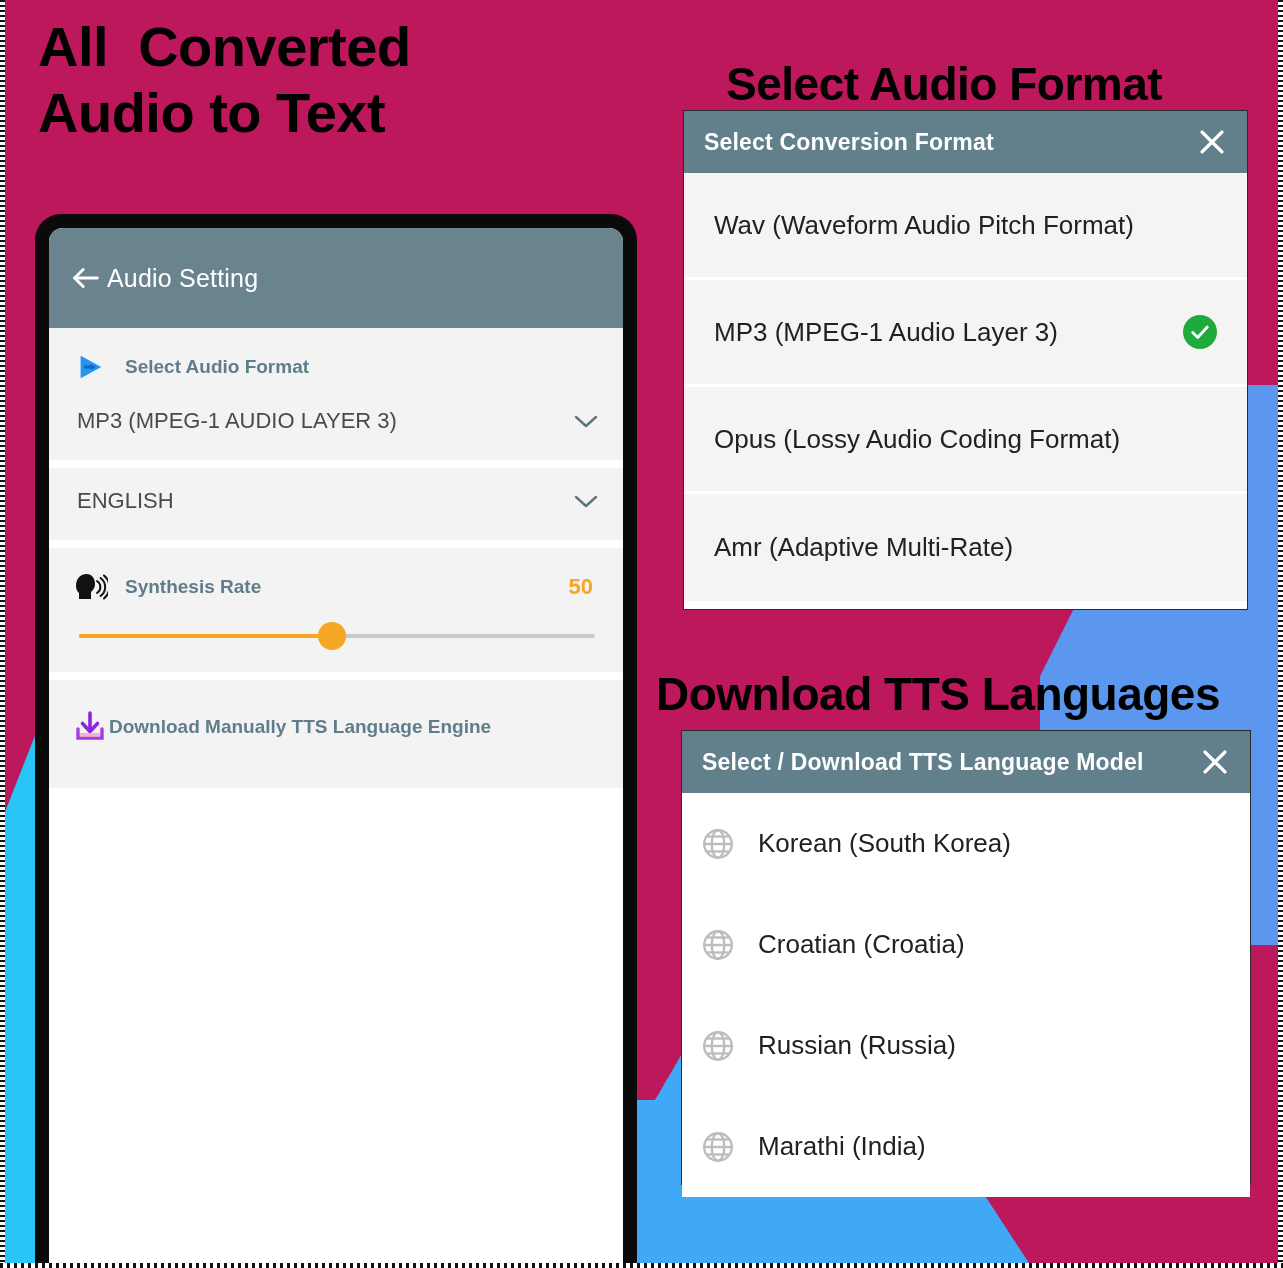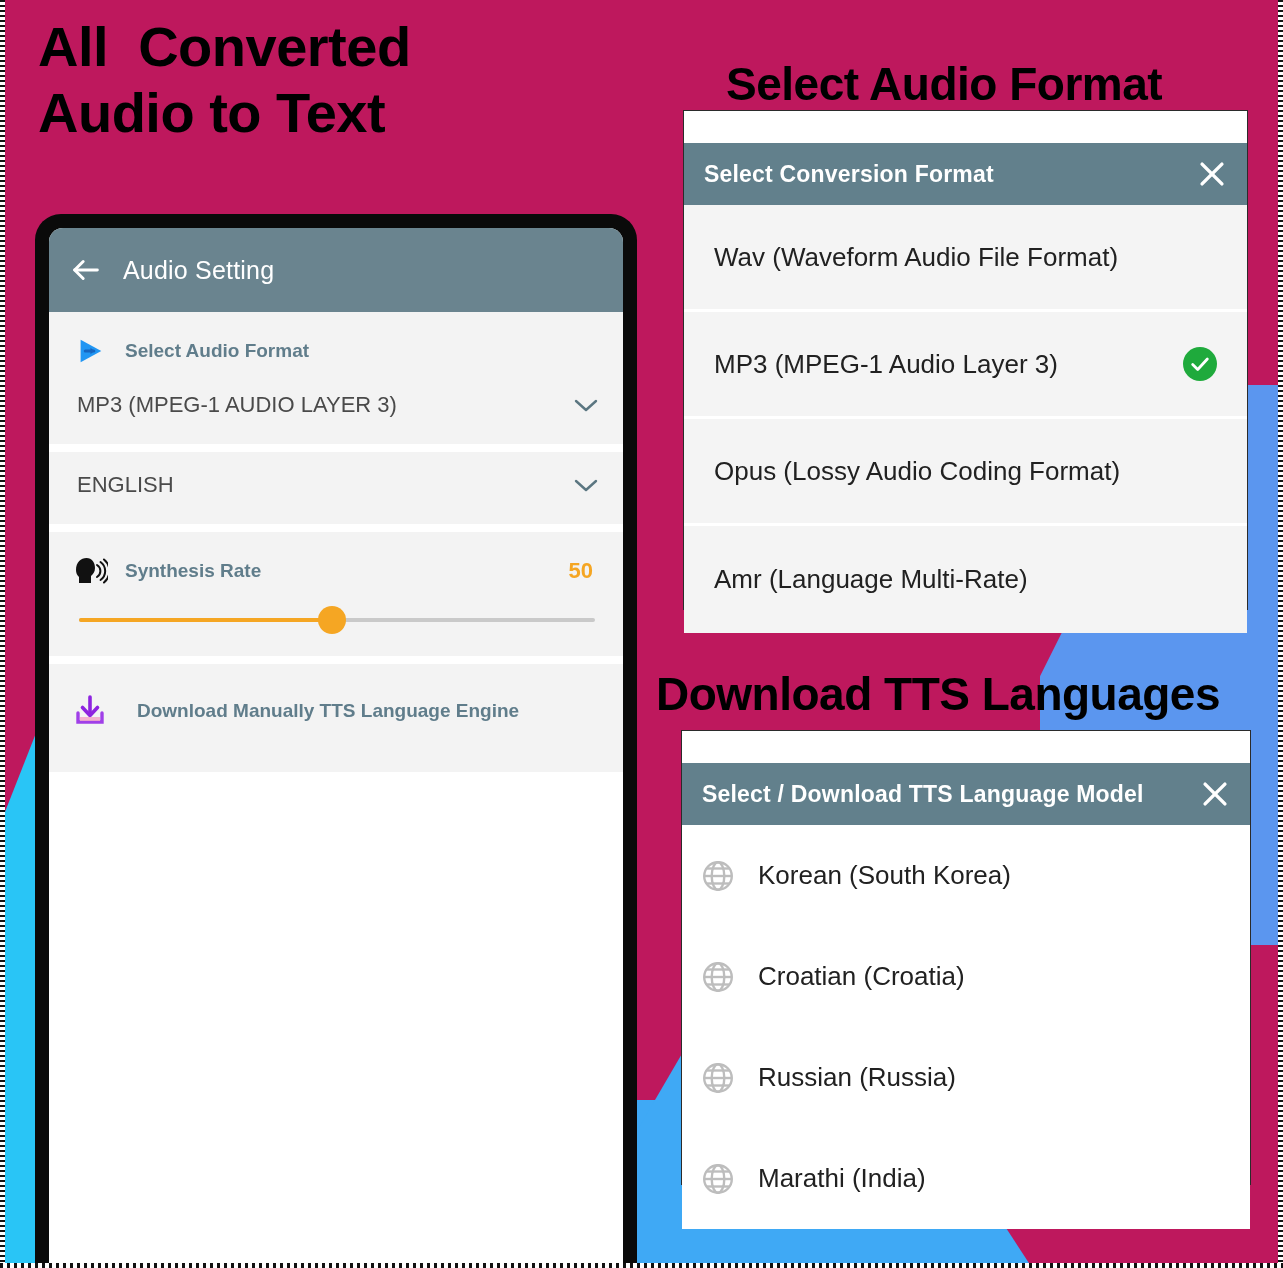"Select Conversion Format" .dialog-title-bar { margin-top: 32px -> none }
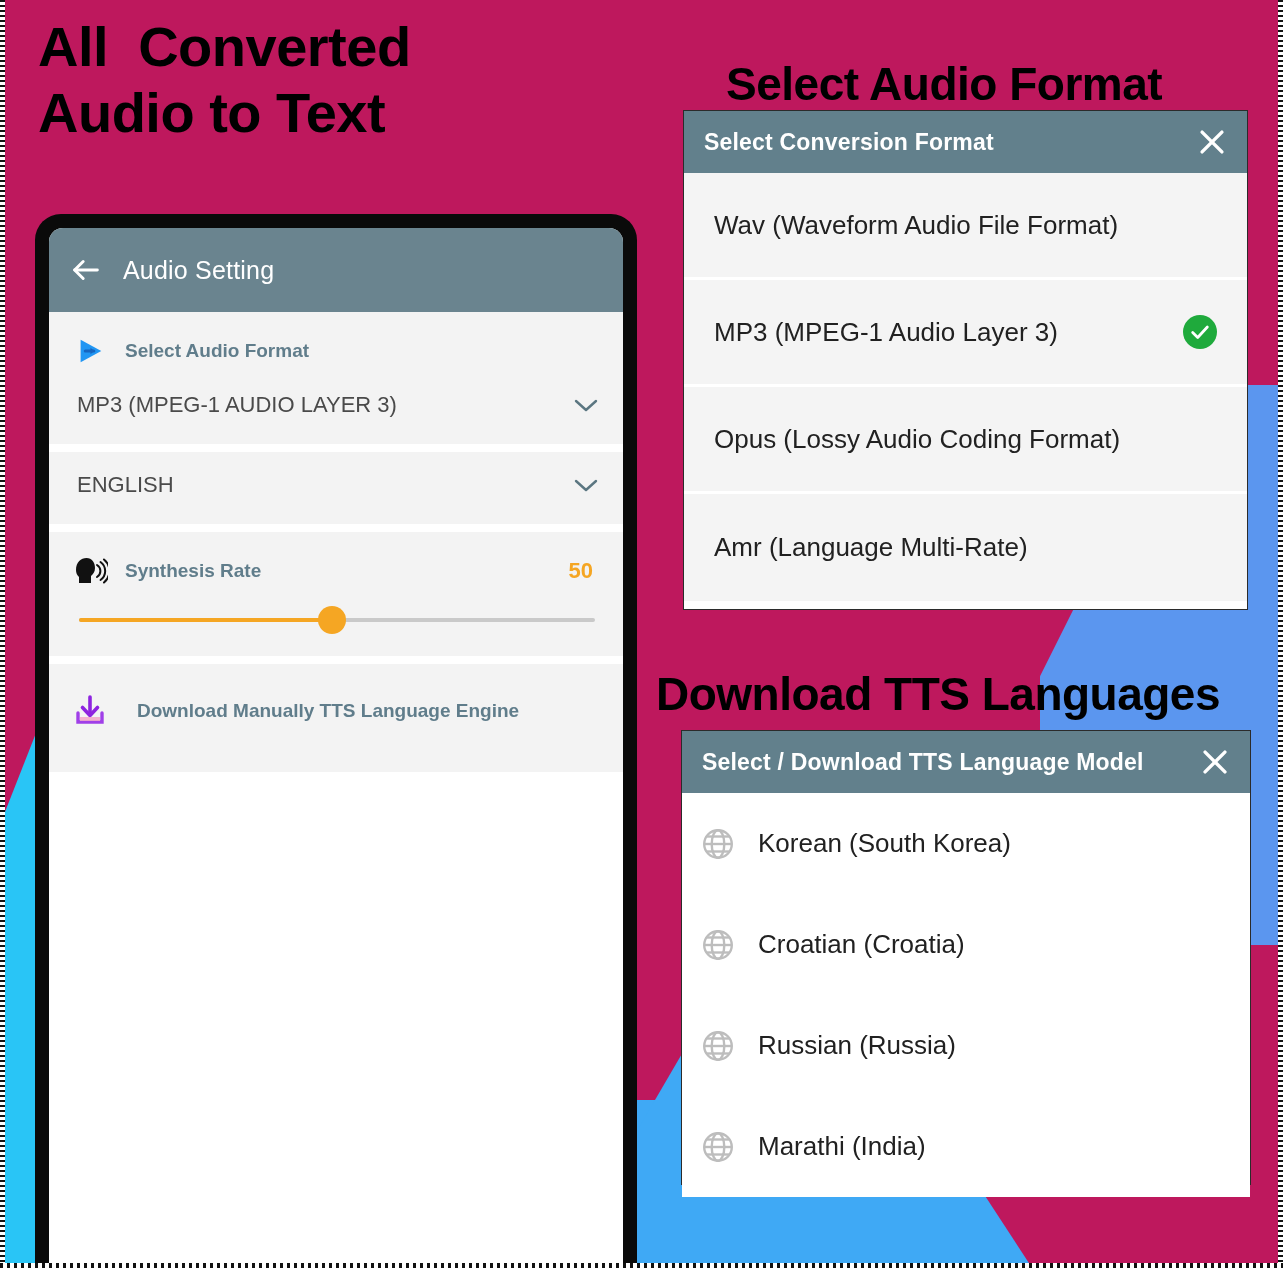"Wav (Waveform Audio File Format)" span { text: File -> Pitch }
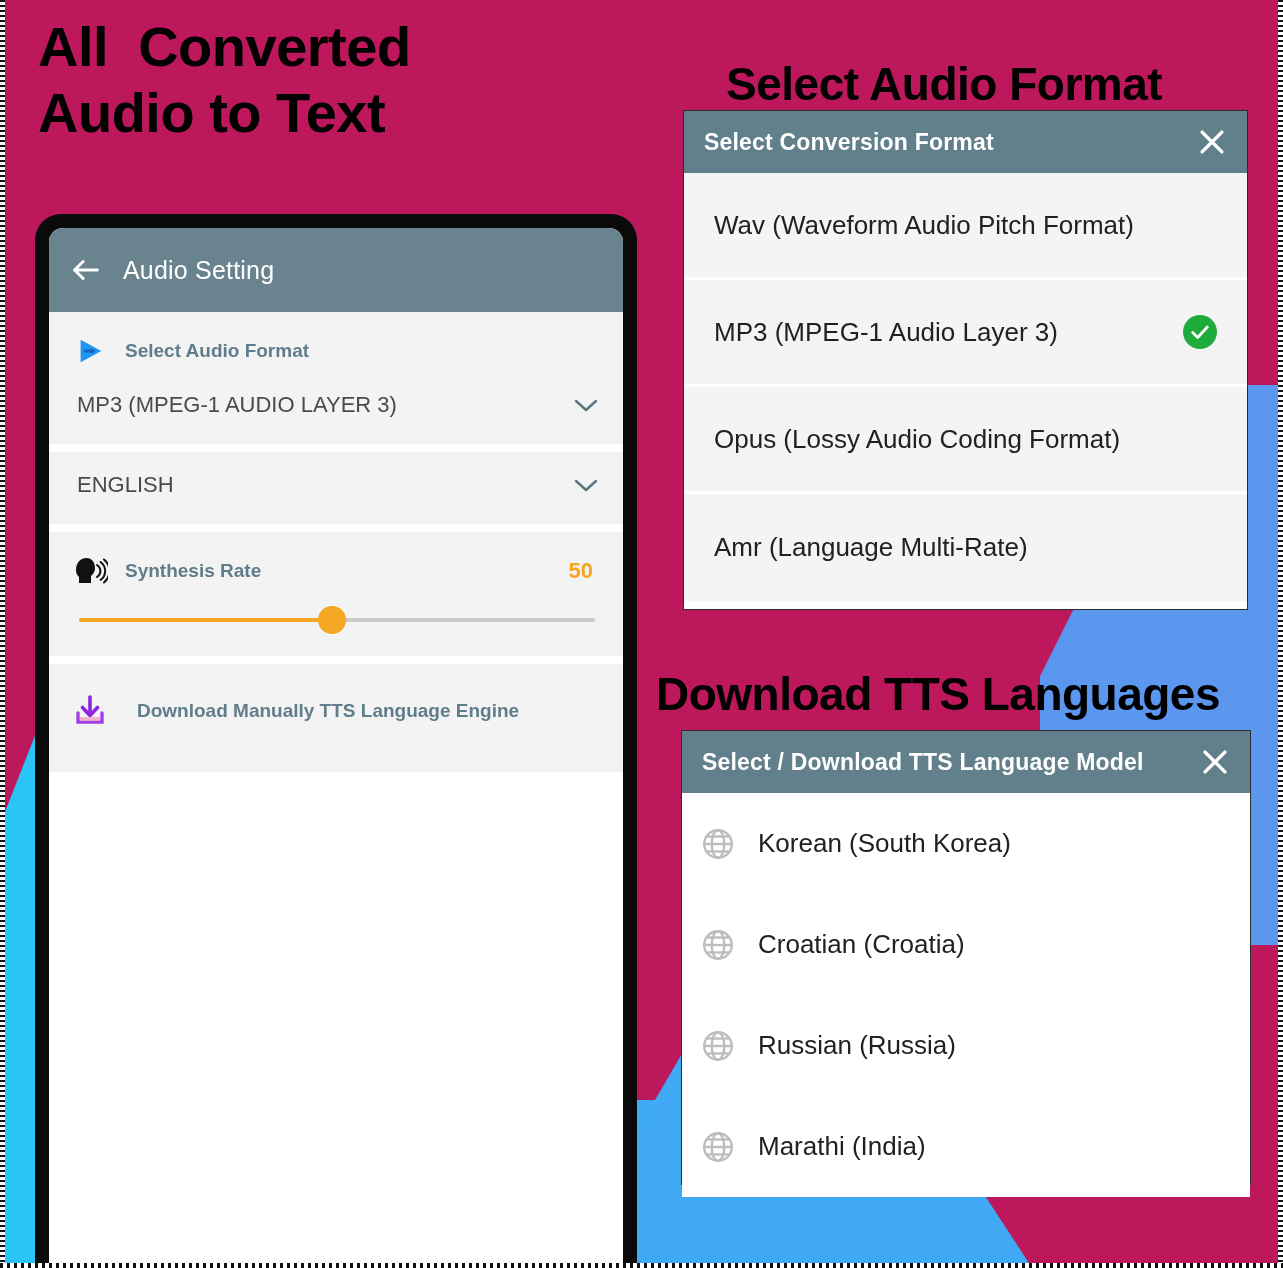"Audio Setting" #app-bar { gap: 20px -> 4px; height: 84px -> 100px }
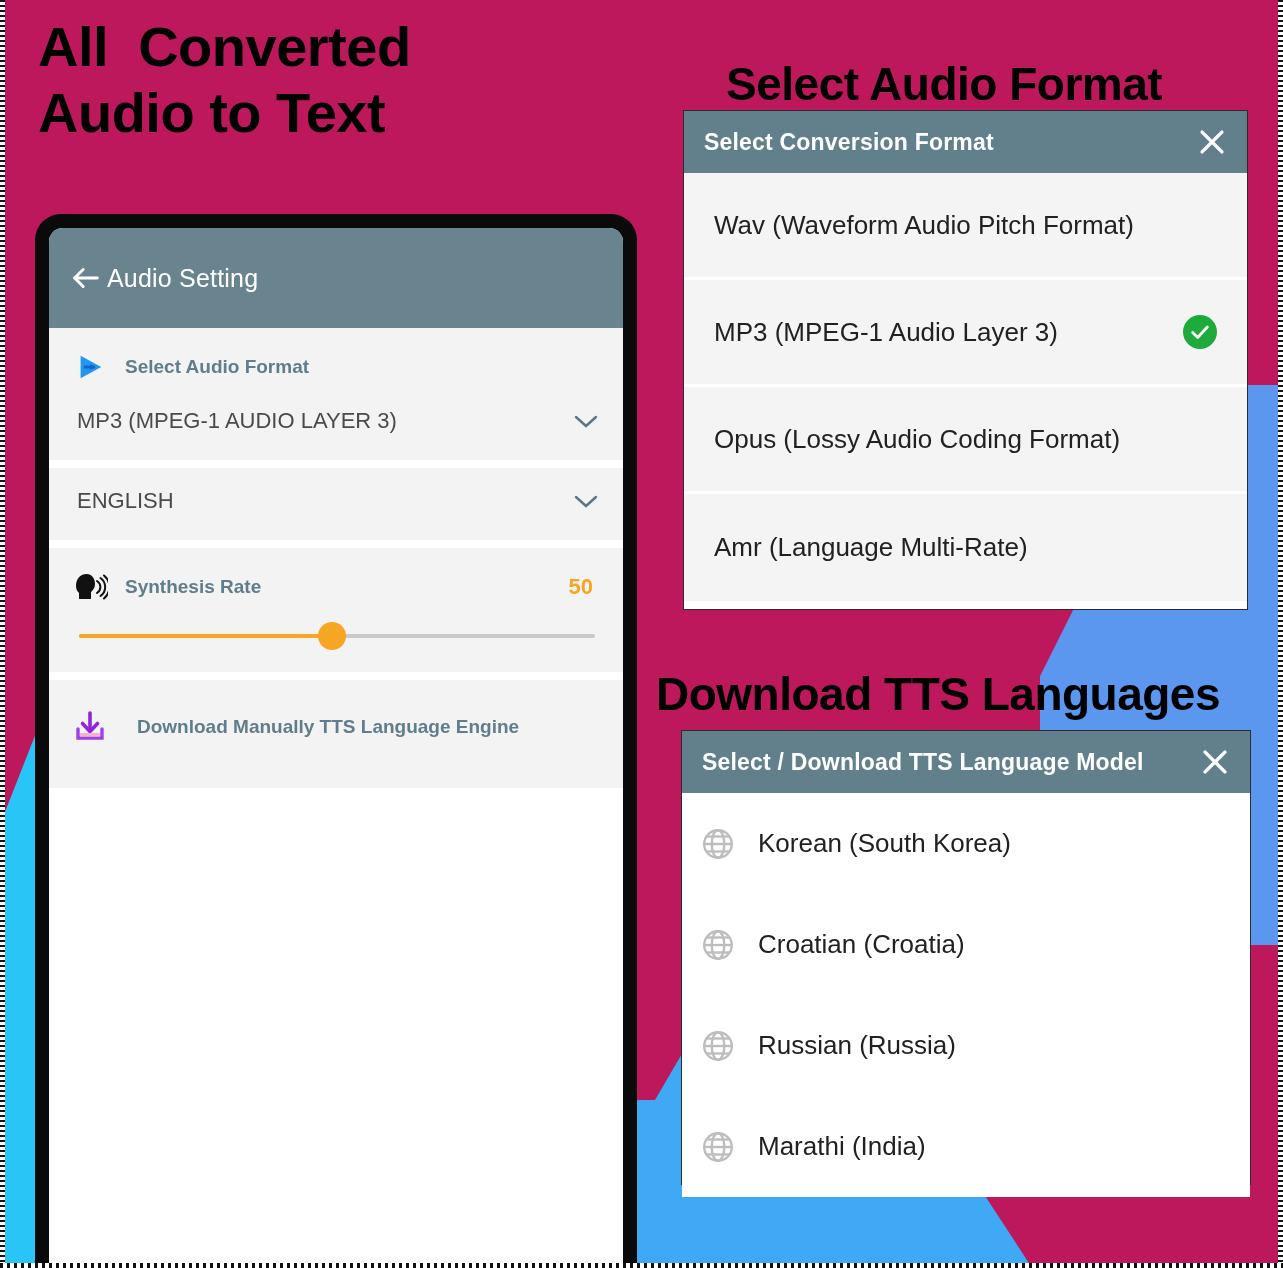"Amr (Language Multi-Rate)" span { text: Language -> Adaptive }
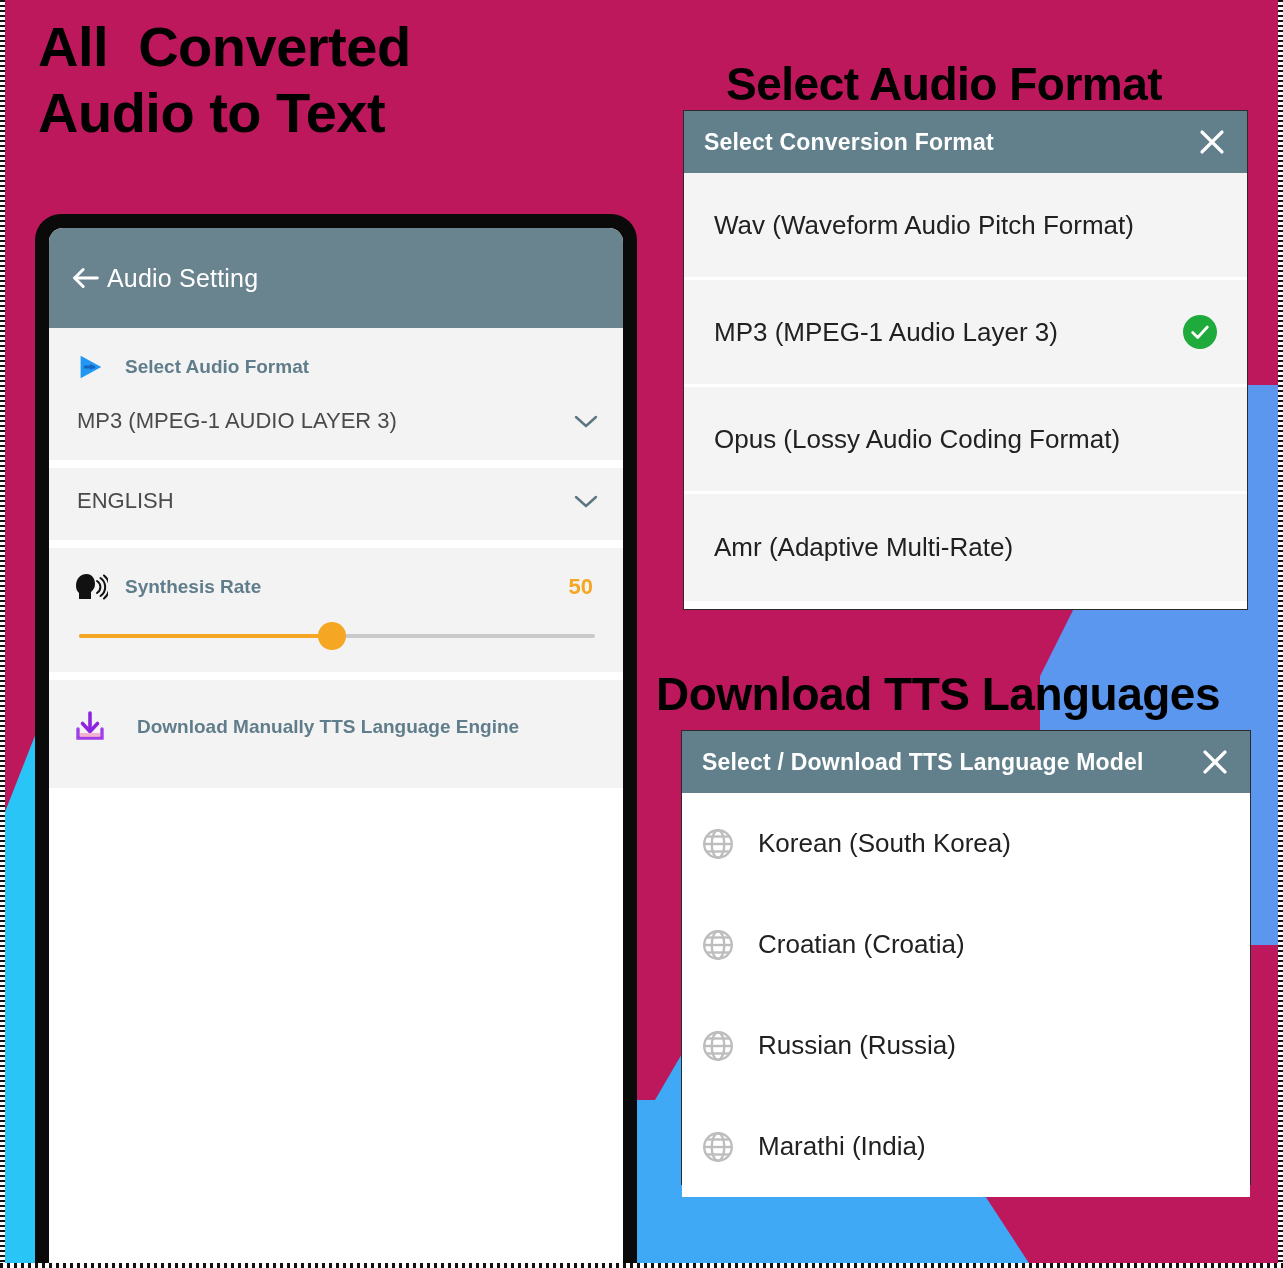"Download Manually TTS Language Engine" .dl-row { gap: 28px -> 0 }
